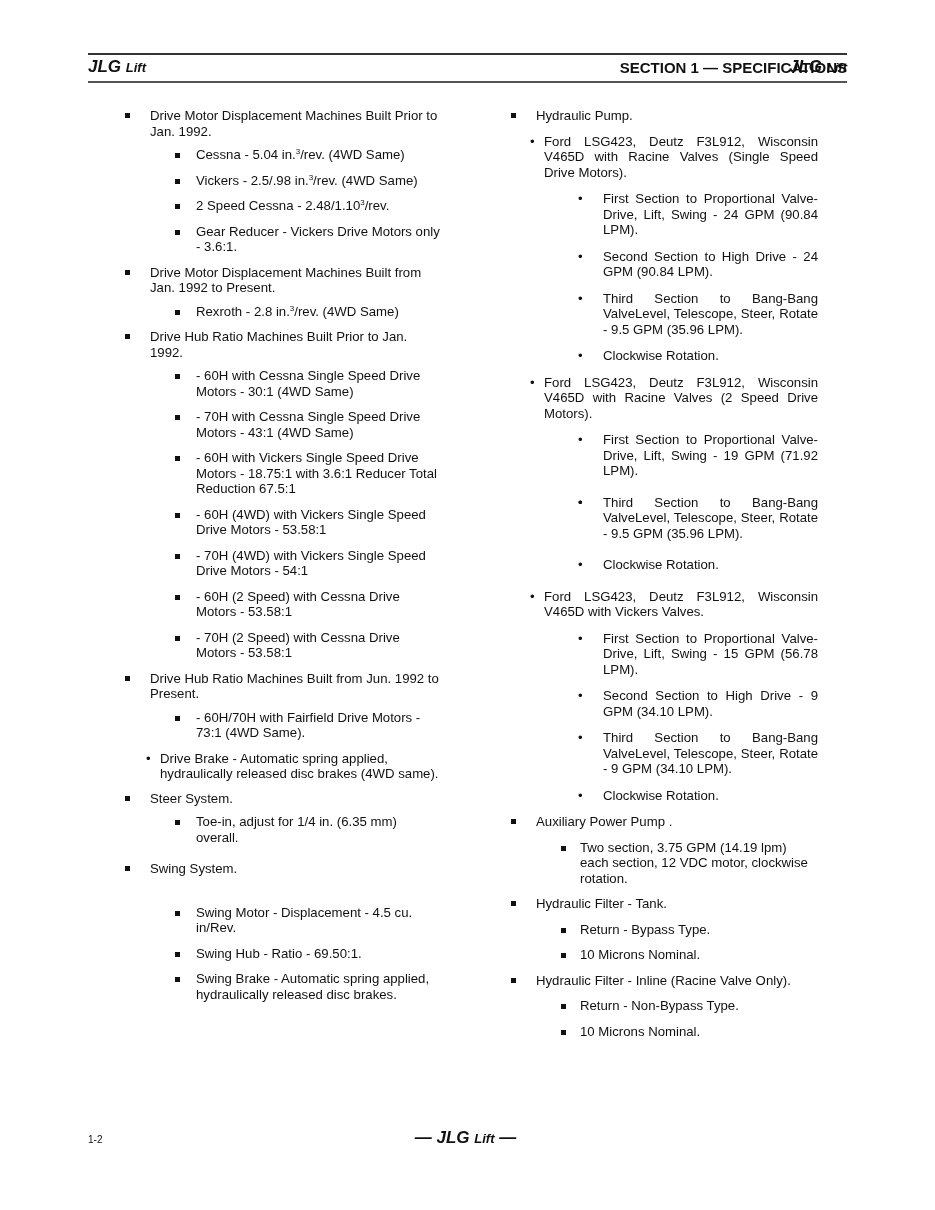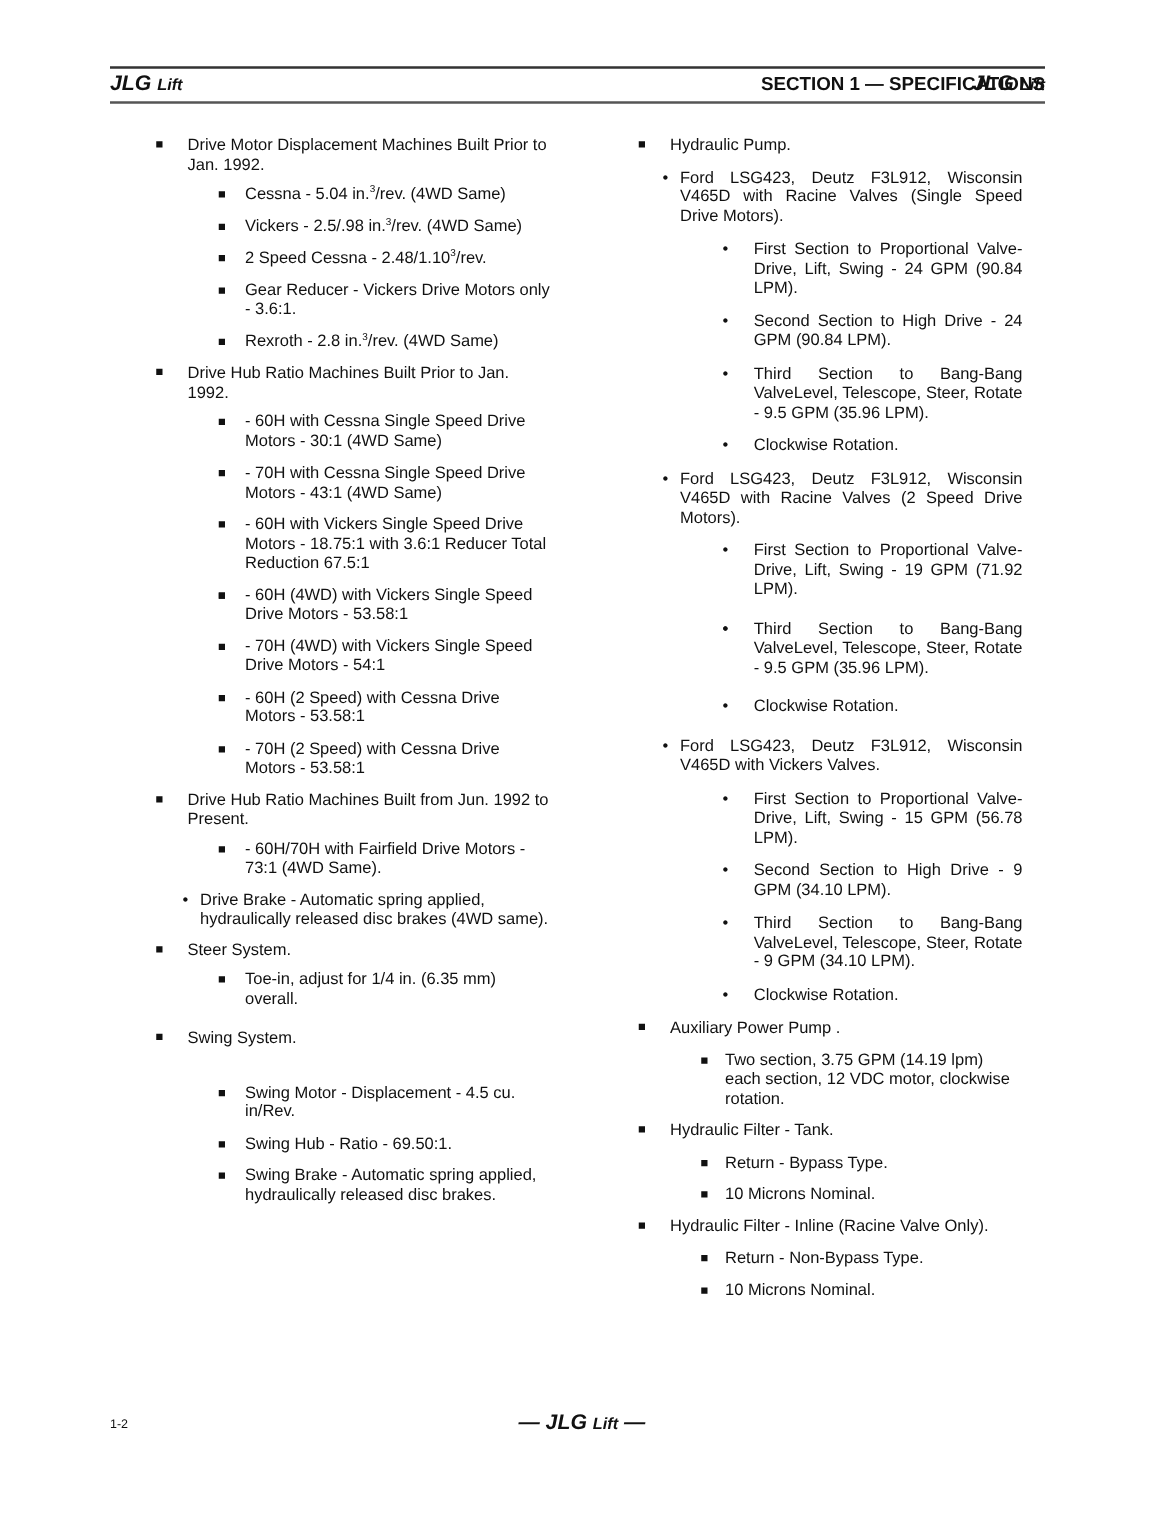"JLG Lift" .hdr { right: 99px -> 88px }
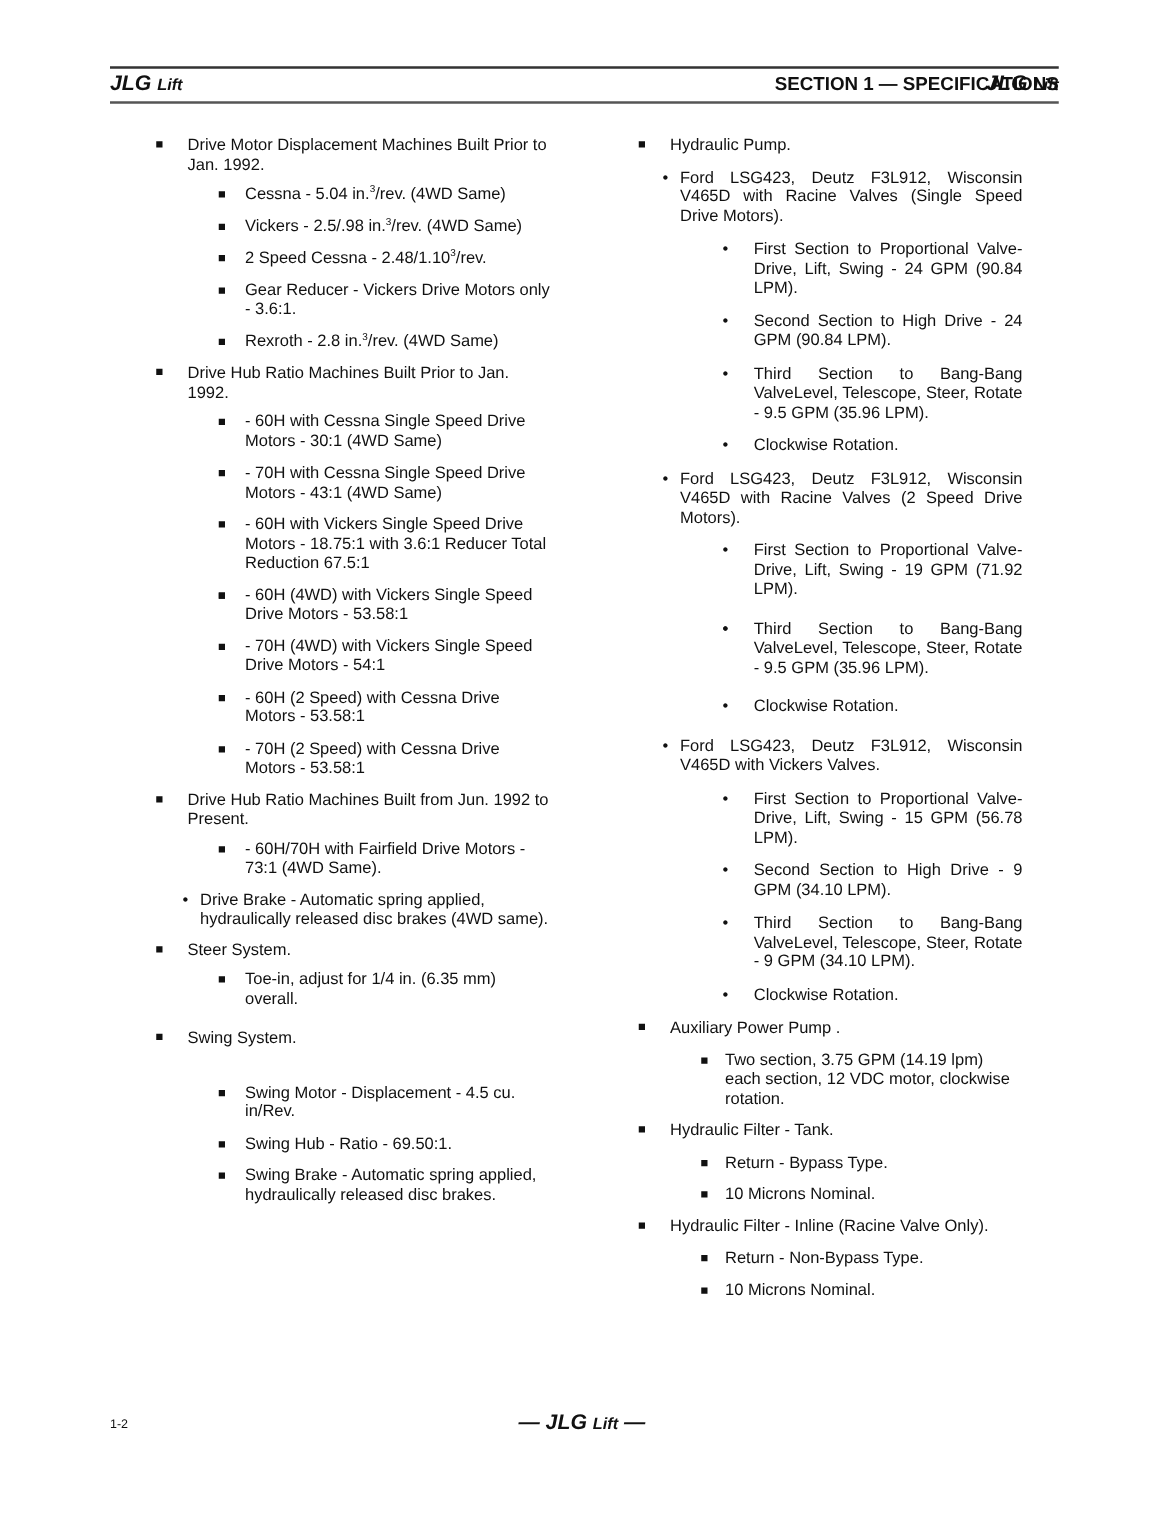"Drive Motor Displacement Machines Built from" div.h { html: none -> <div><span></span><span>Drive Motor Displacement Machines Built from Jan. 1992 to Present.</span></div> }
